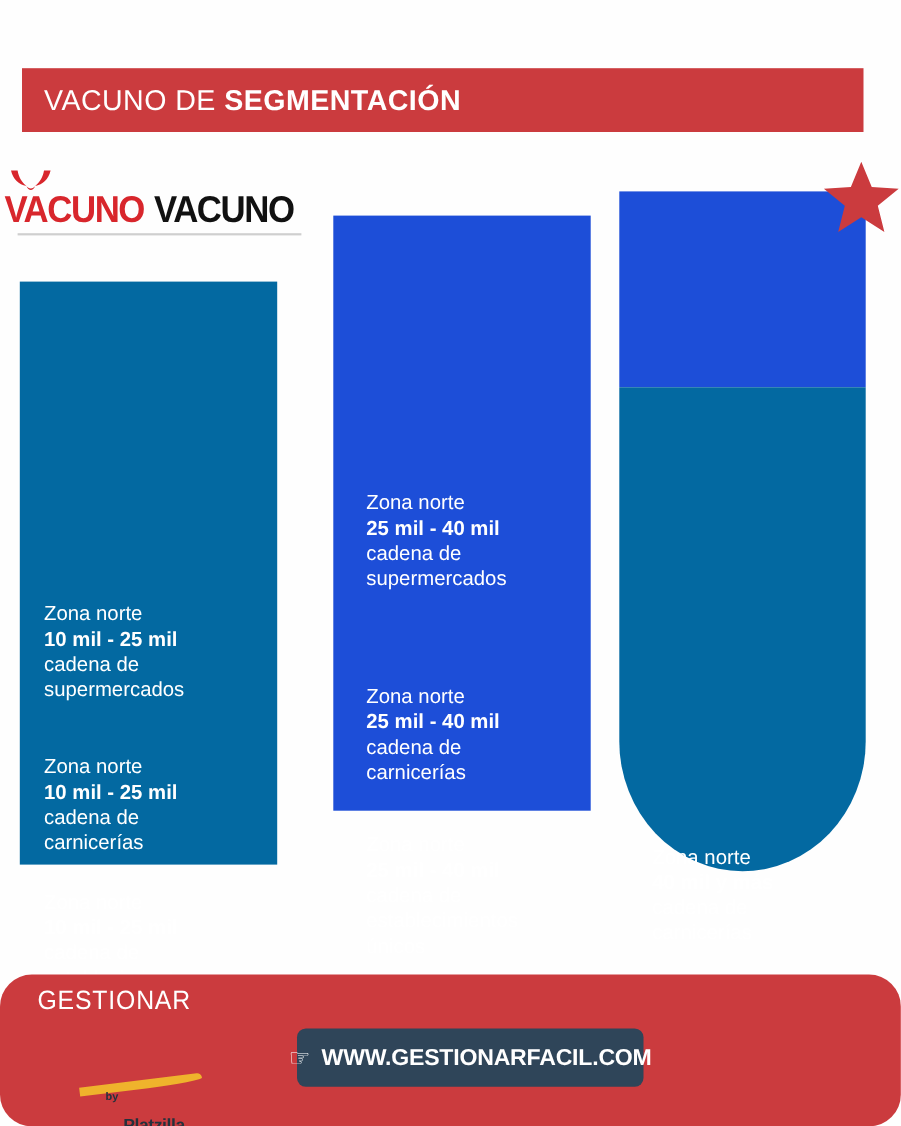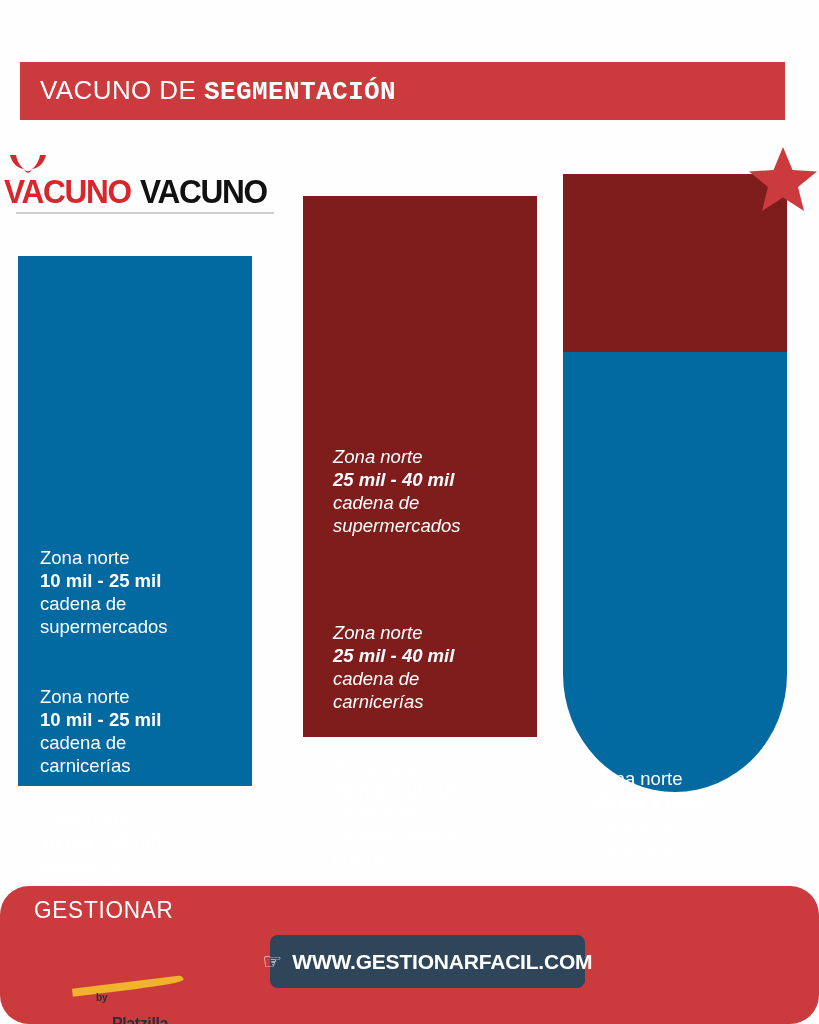"SEGMENTACIÓN" .header-title .strong { font-family: Liberation Mono, monospace -> none }
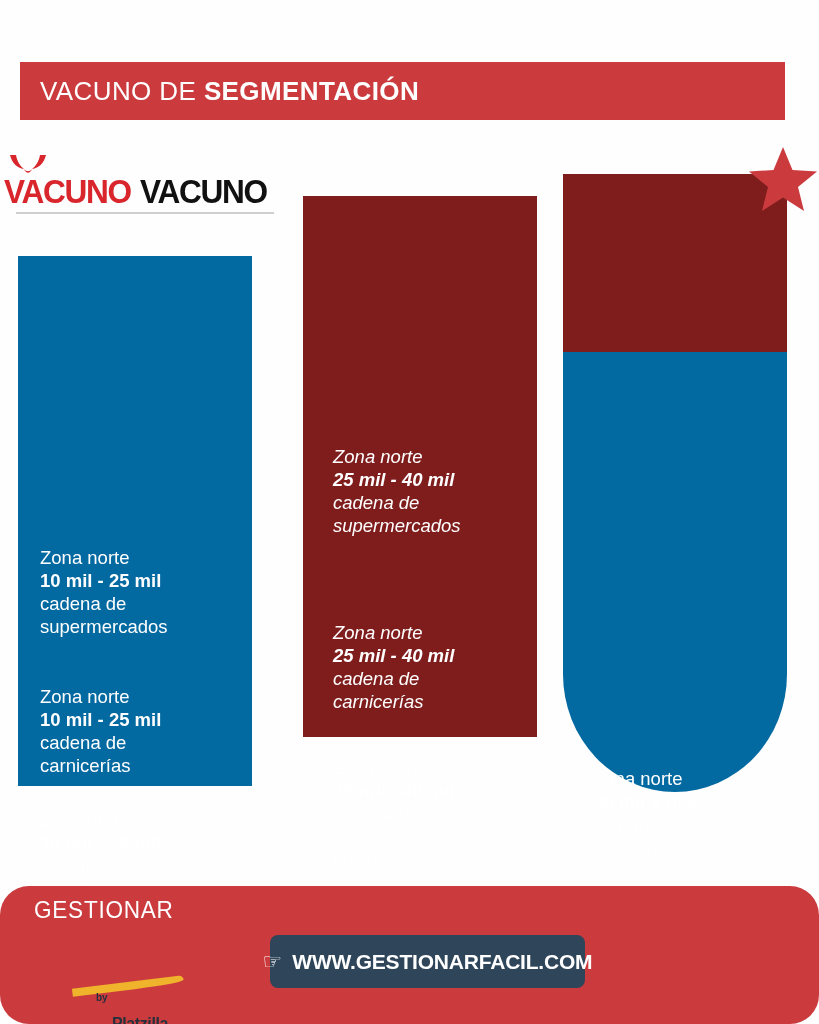"Zona norte 25 mil -" .col-navy { background: #7f1d1d -> #1d4ed8; font-style: italic -> none }
